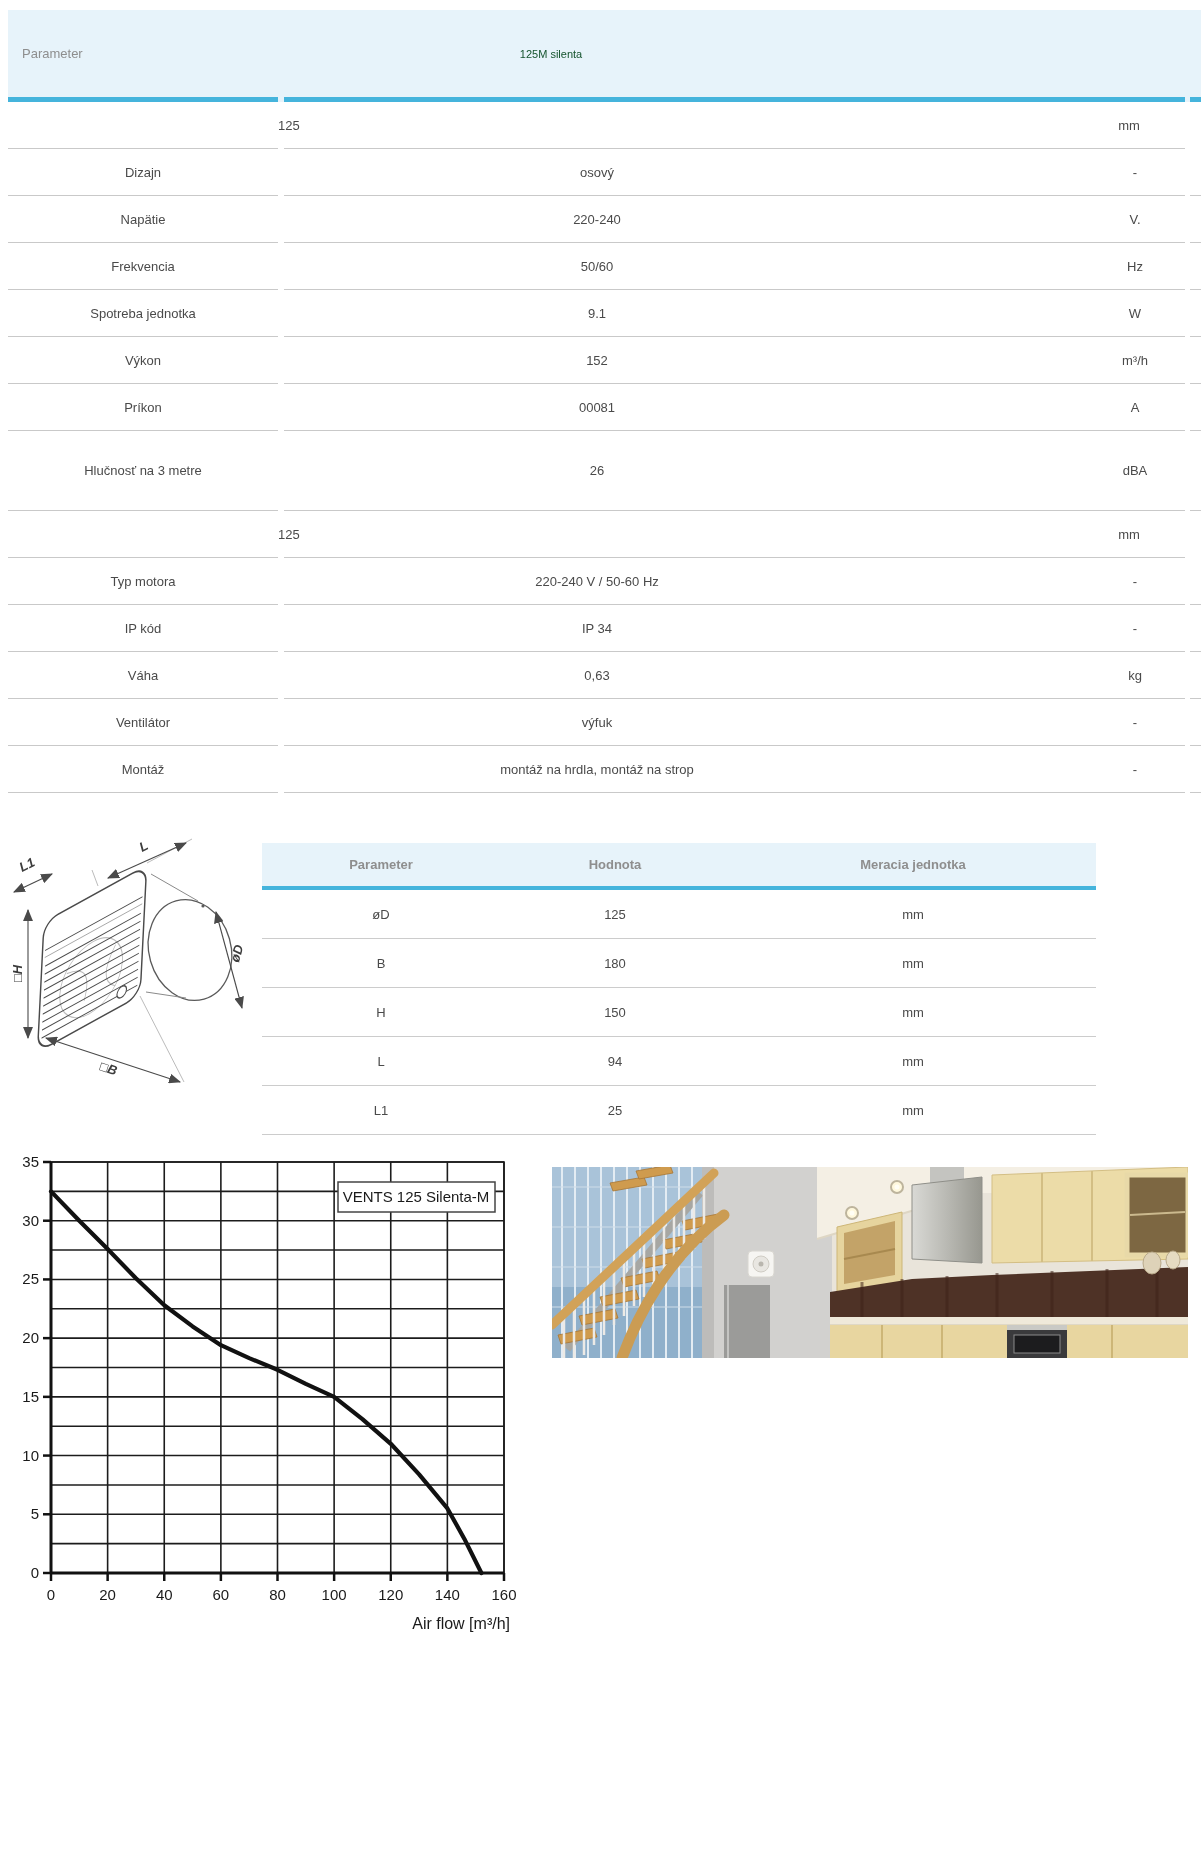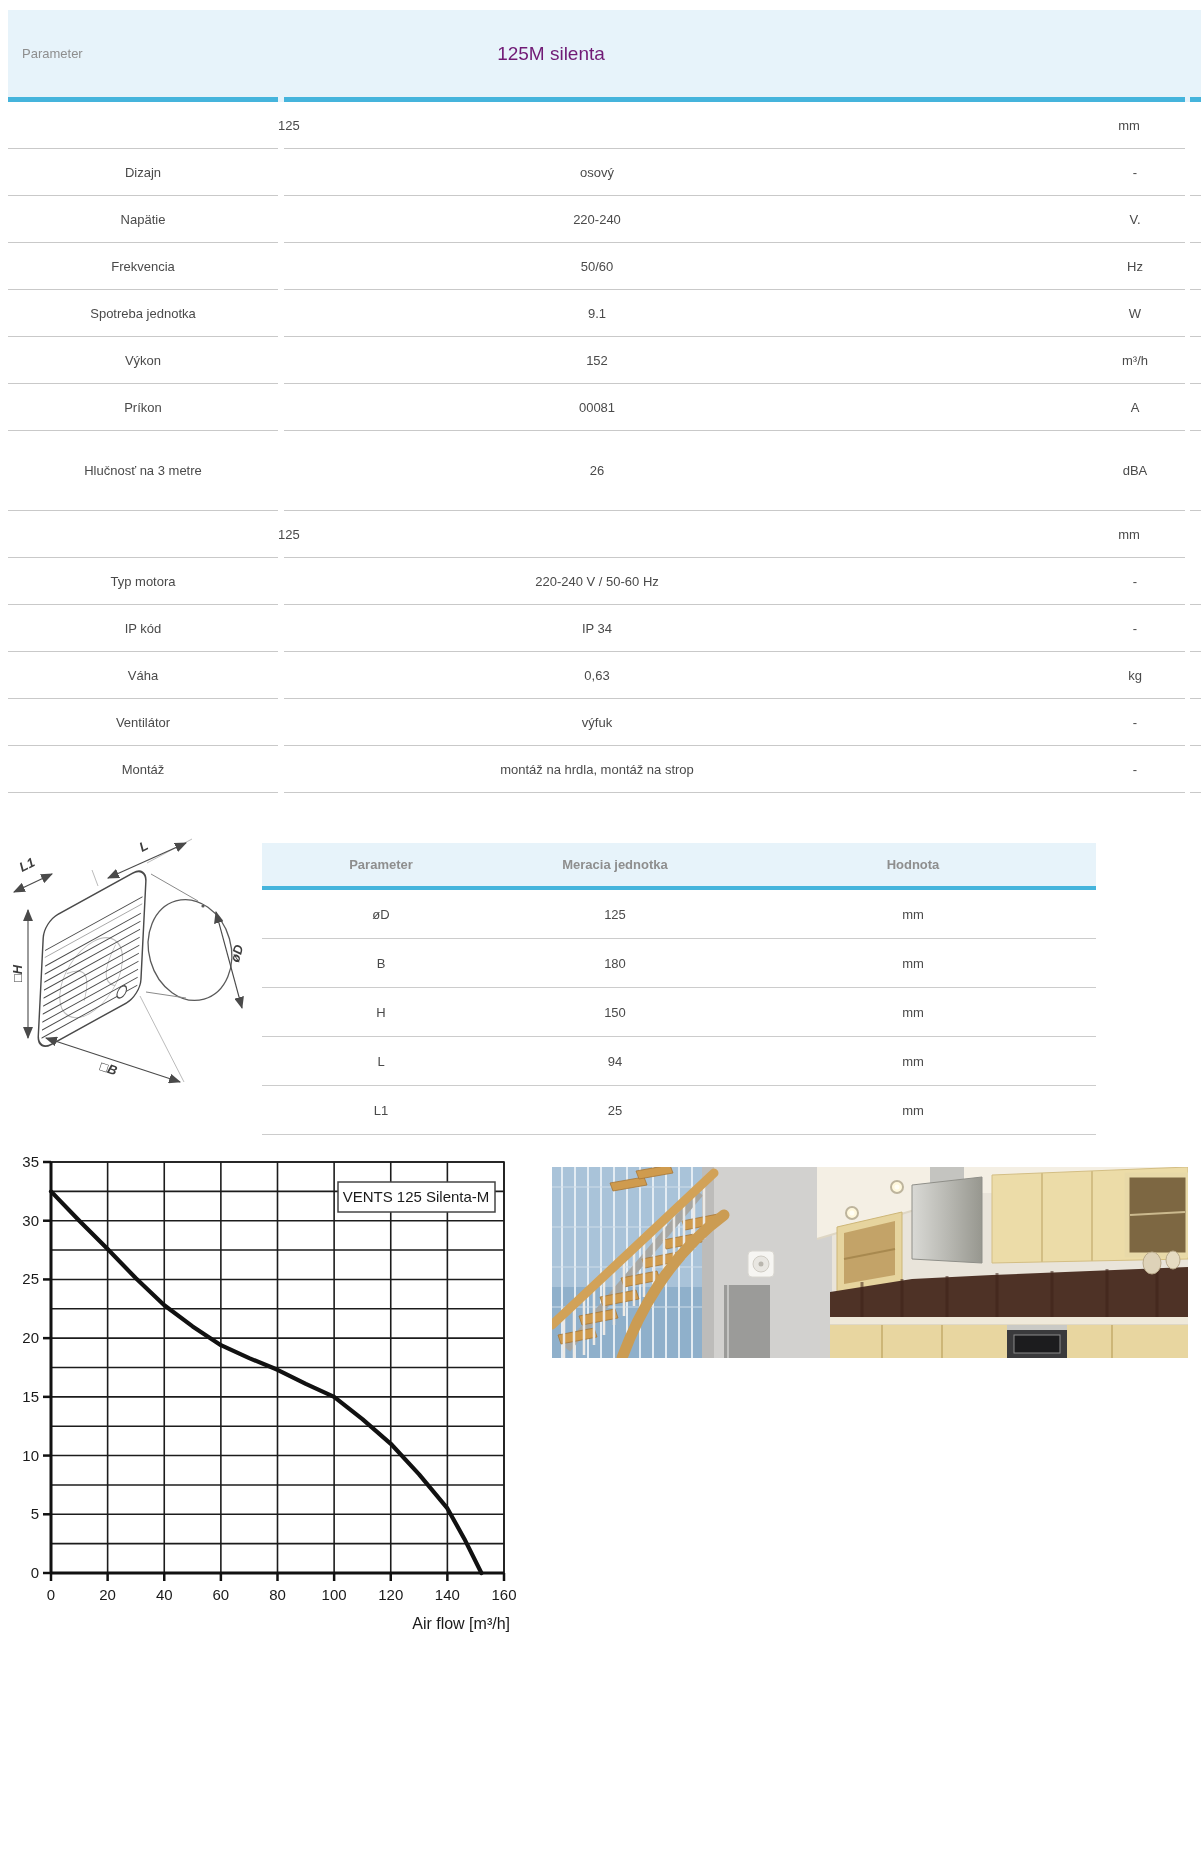"125M silenta" .t1-header .h-prod span { color: #701a75 -> #14532d; font-size: 19px -> 11px }
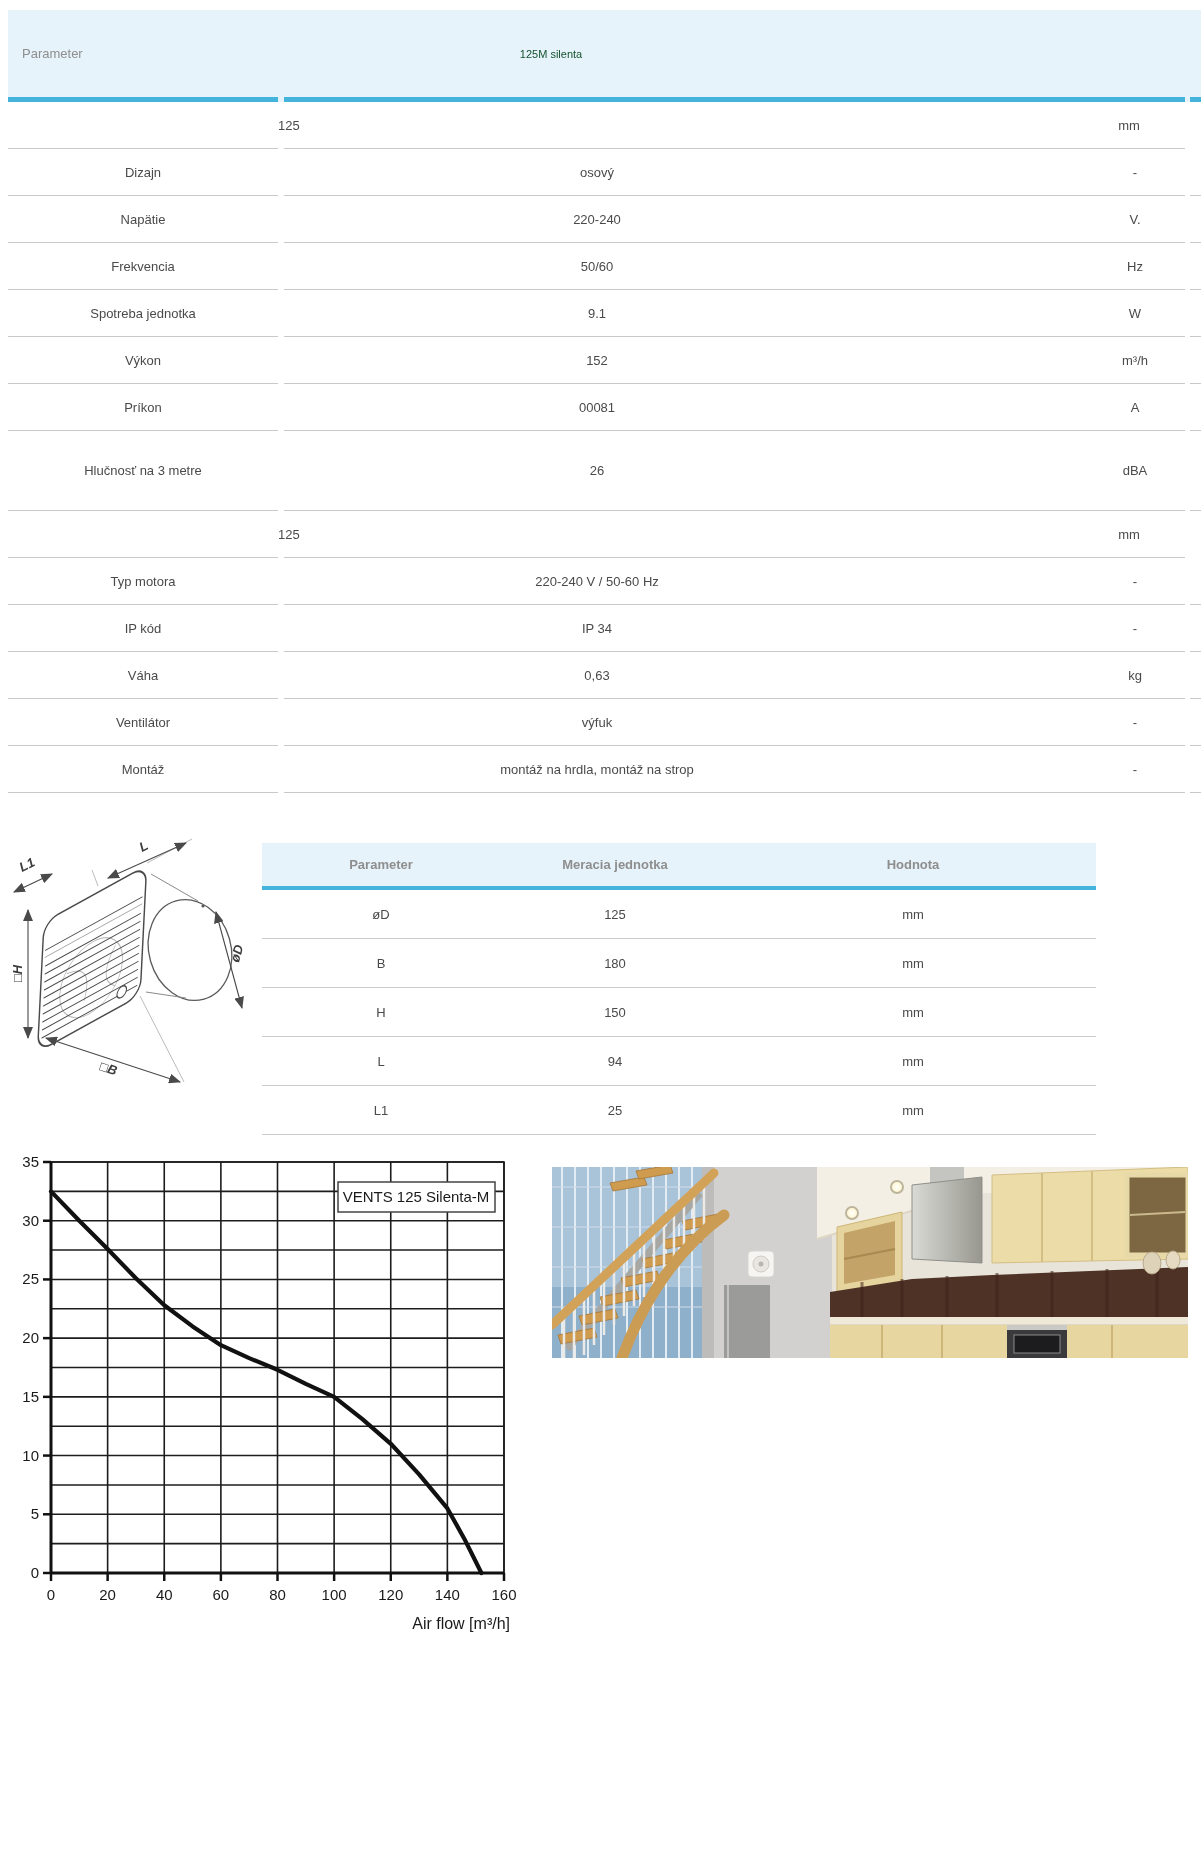"Meracia jednotka" div { order: before "Hodnota" -> after "Hodnota" }
